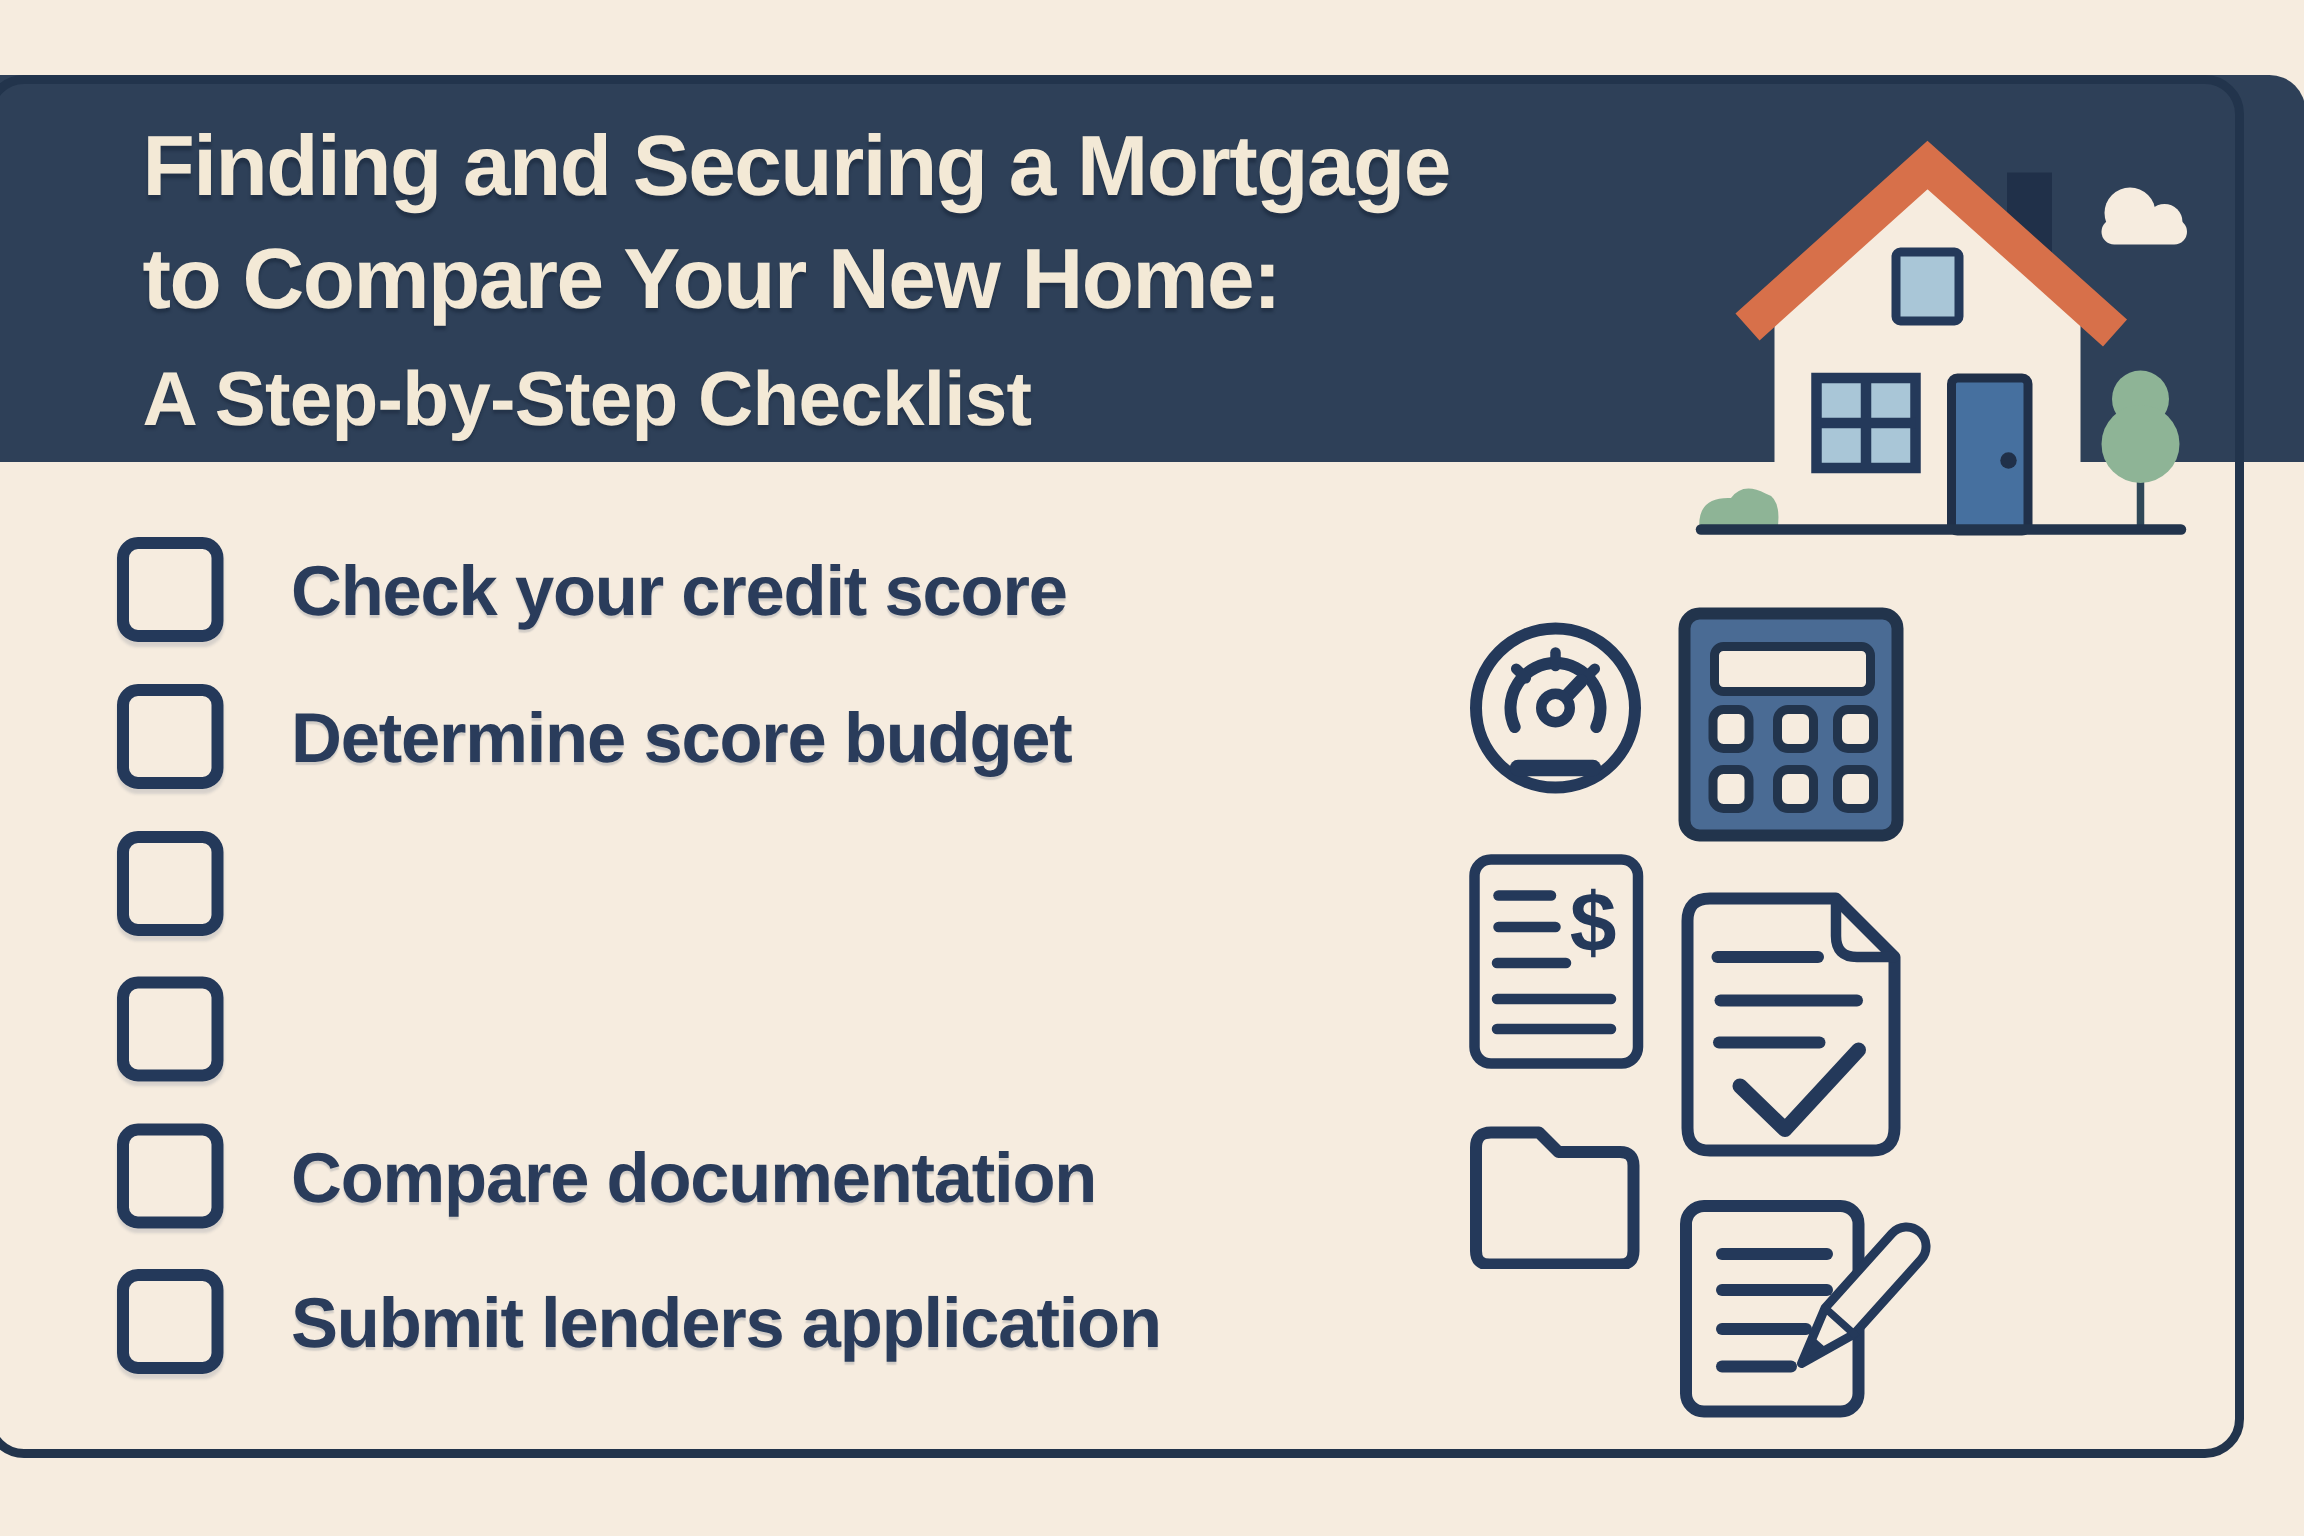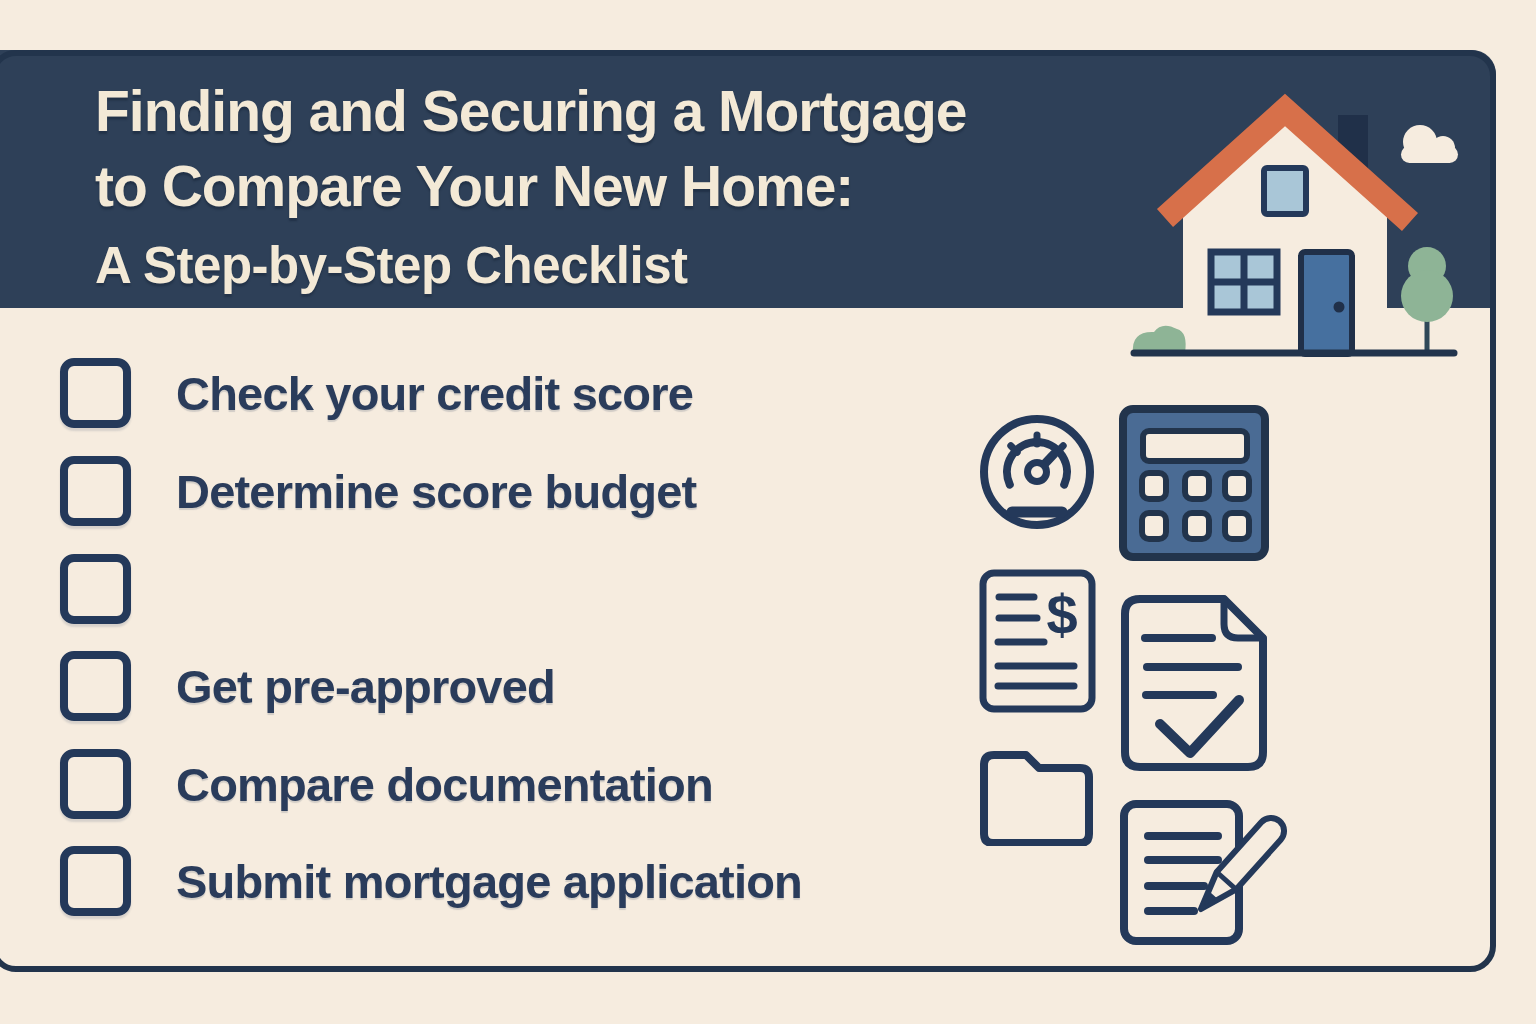"Finding and Securing a Mortgage" .header-band { padding-left: none -> 41px }
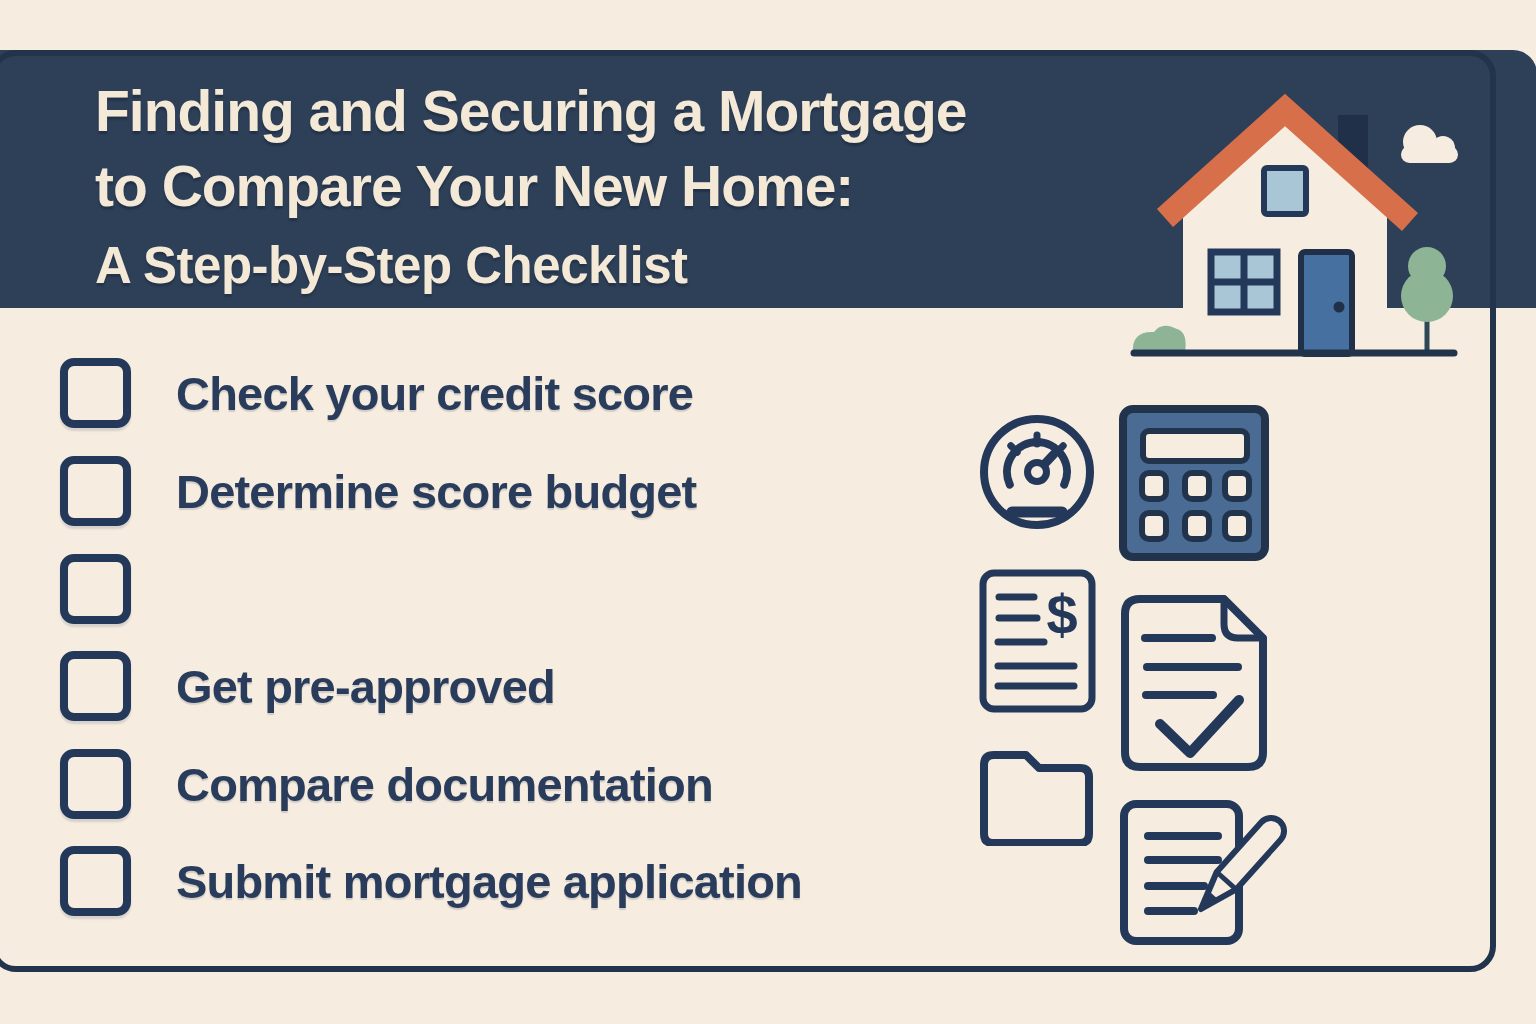"Check your credit score" .check-row { left: 60px -> 78px }
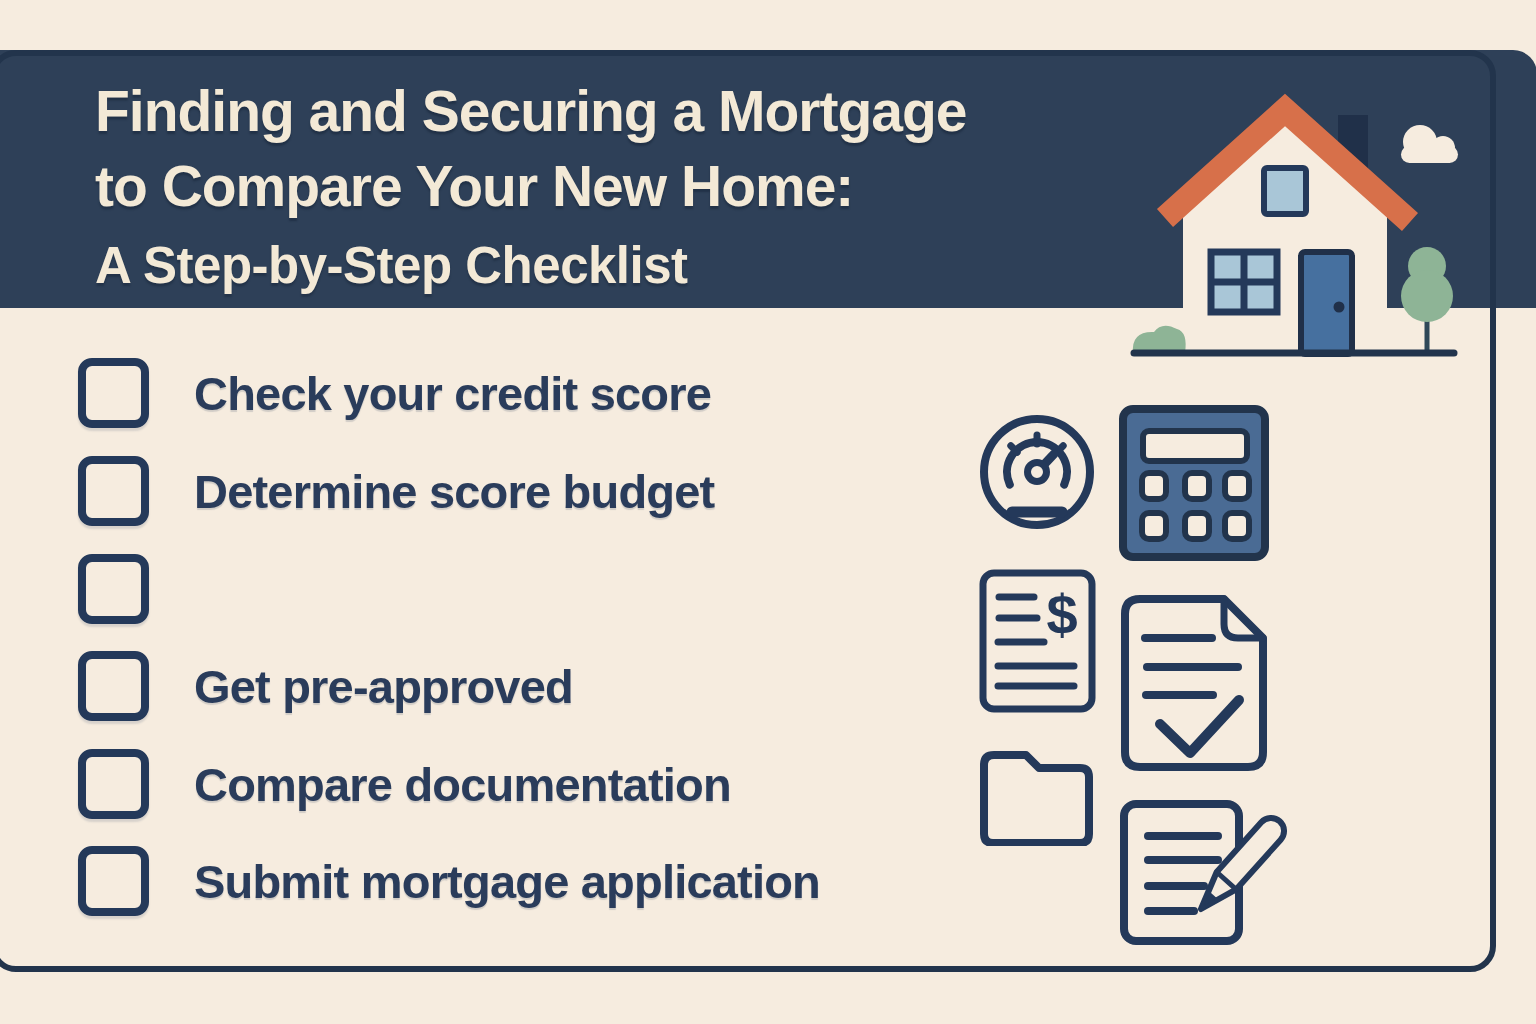"Get pre-approved" div.item-label { html: <div>Get pre-approved</div> -> none }
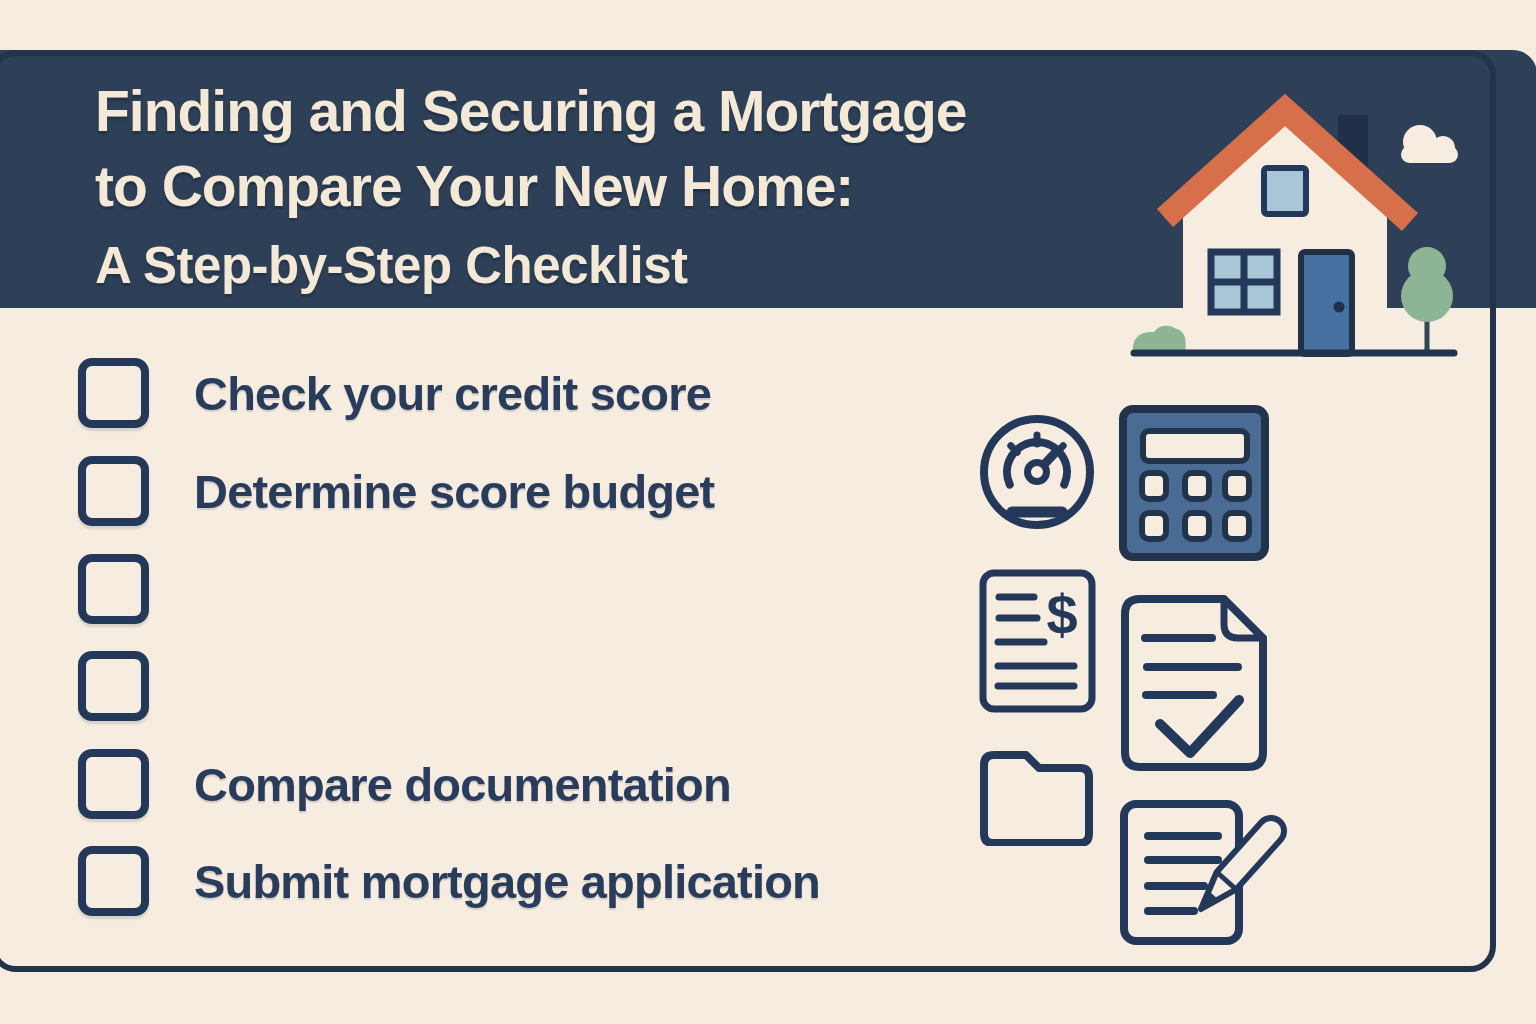"Submit mortgage application" div.item-label { text: mortgage -> lenders }
